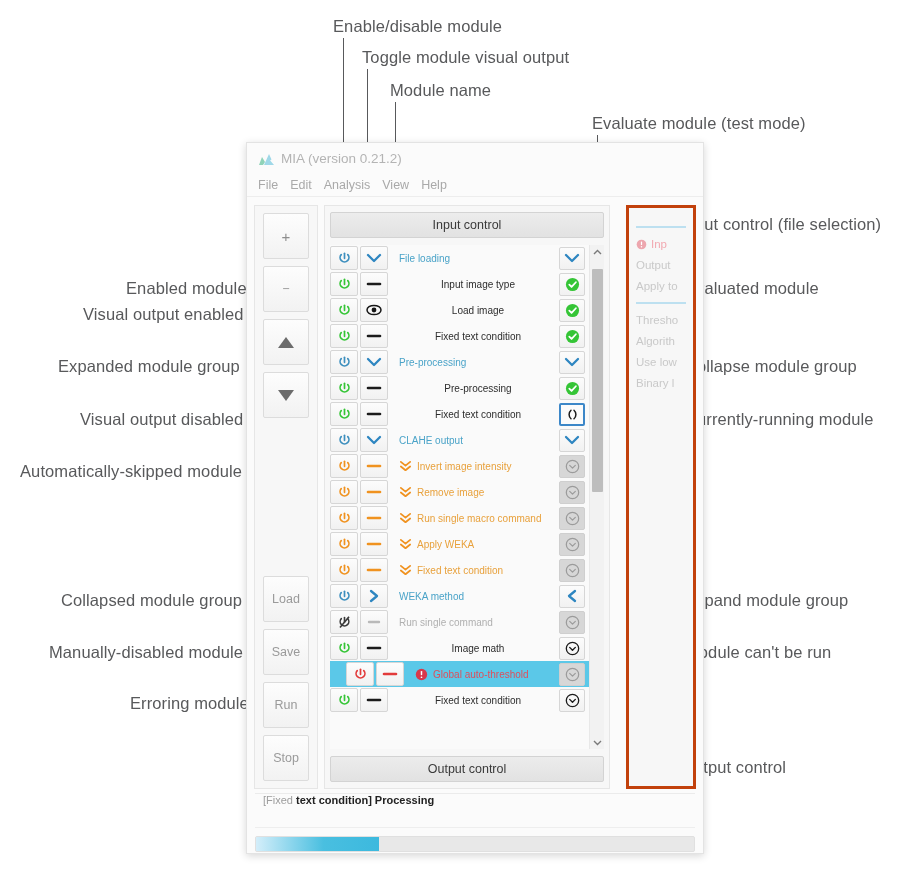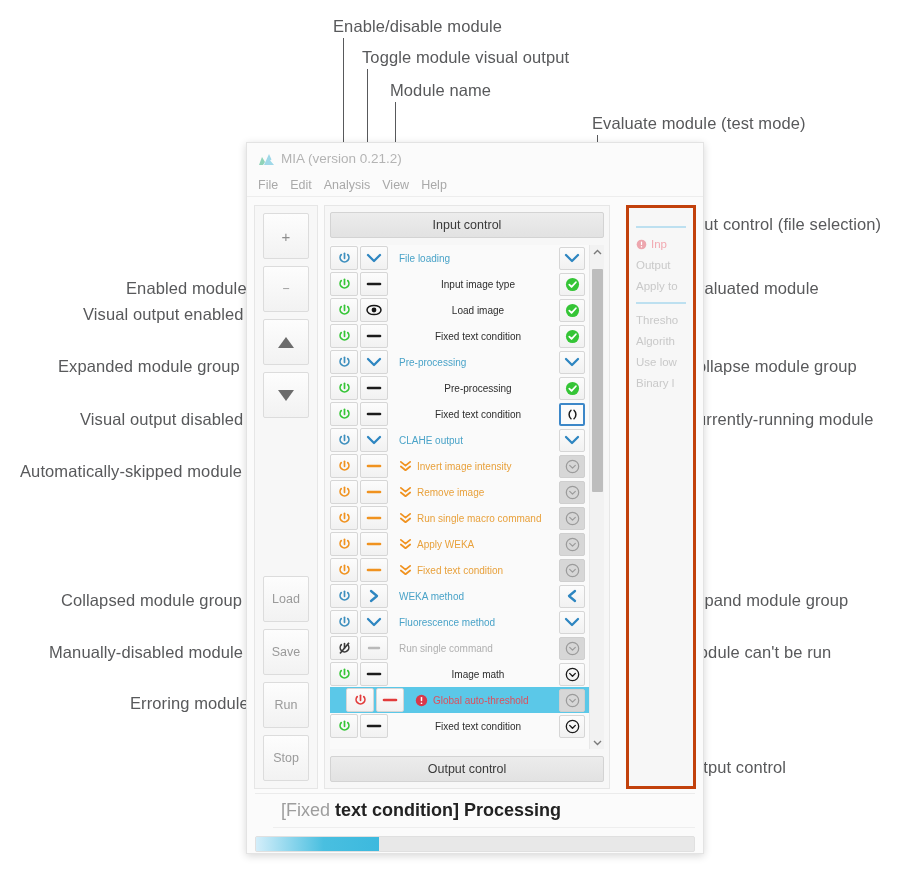"Fluorescence method" div.mod-row { html: <div> <div> <svg> <path></path> <path></path> </svg> </div> <div> <svg> <polyline></polyline> </svg> </div> <div> <span>Fluorescence method</span> </div> <div> <div> <svg> <polyline></polyline> </svg> </div> </div> </div> -> none }
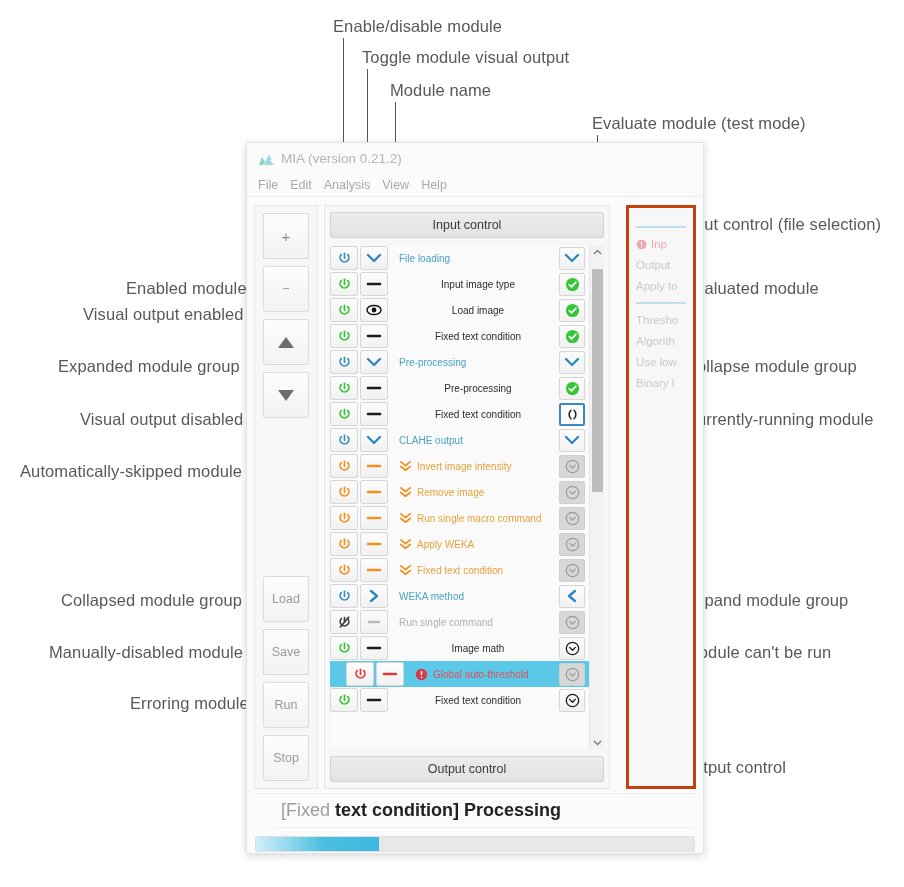"[Fixed" #status-text { align-items: center -> none; font-size: 18px -> 11px; margin-left: 18px -> none }
